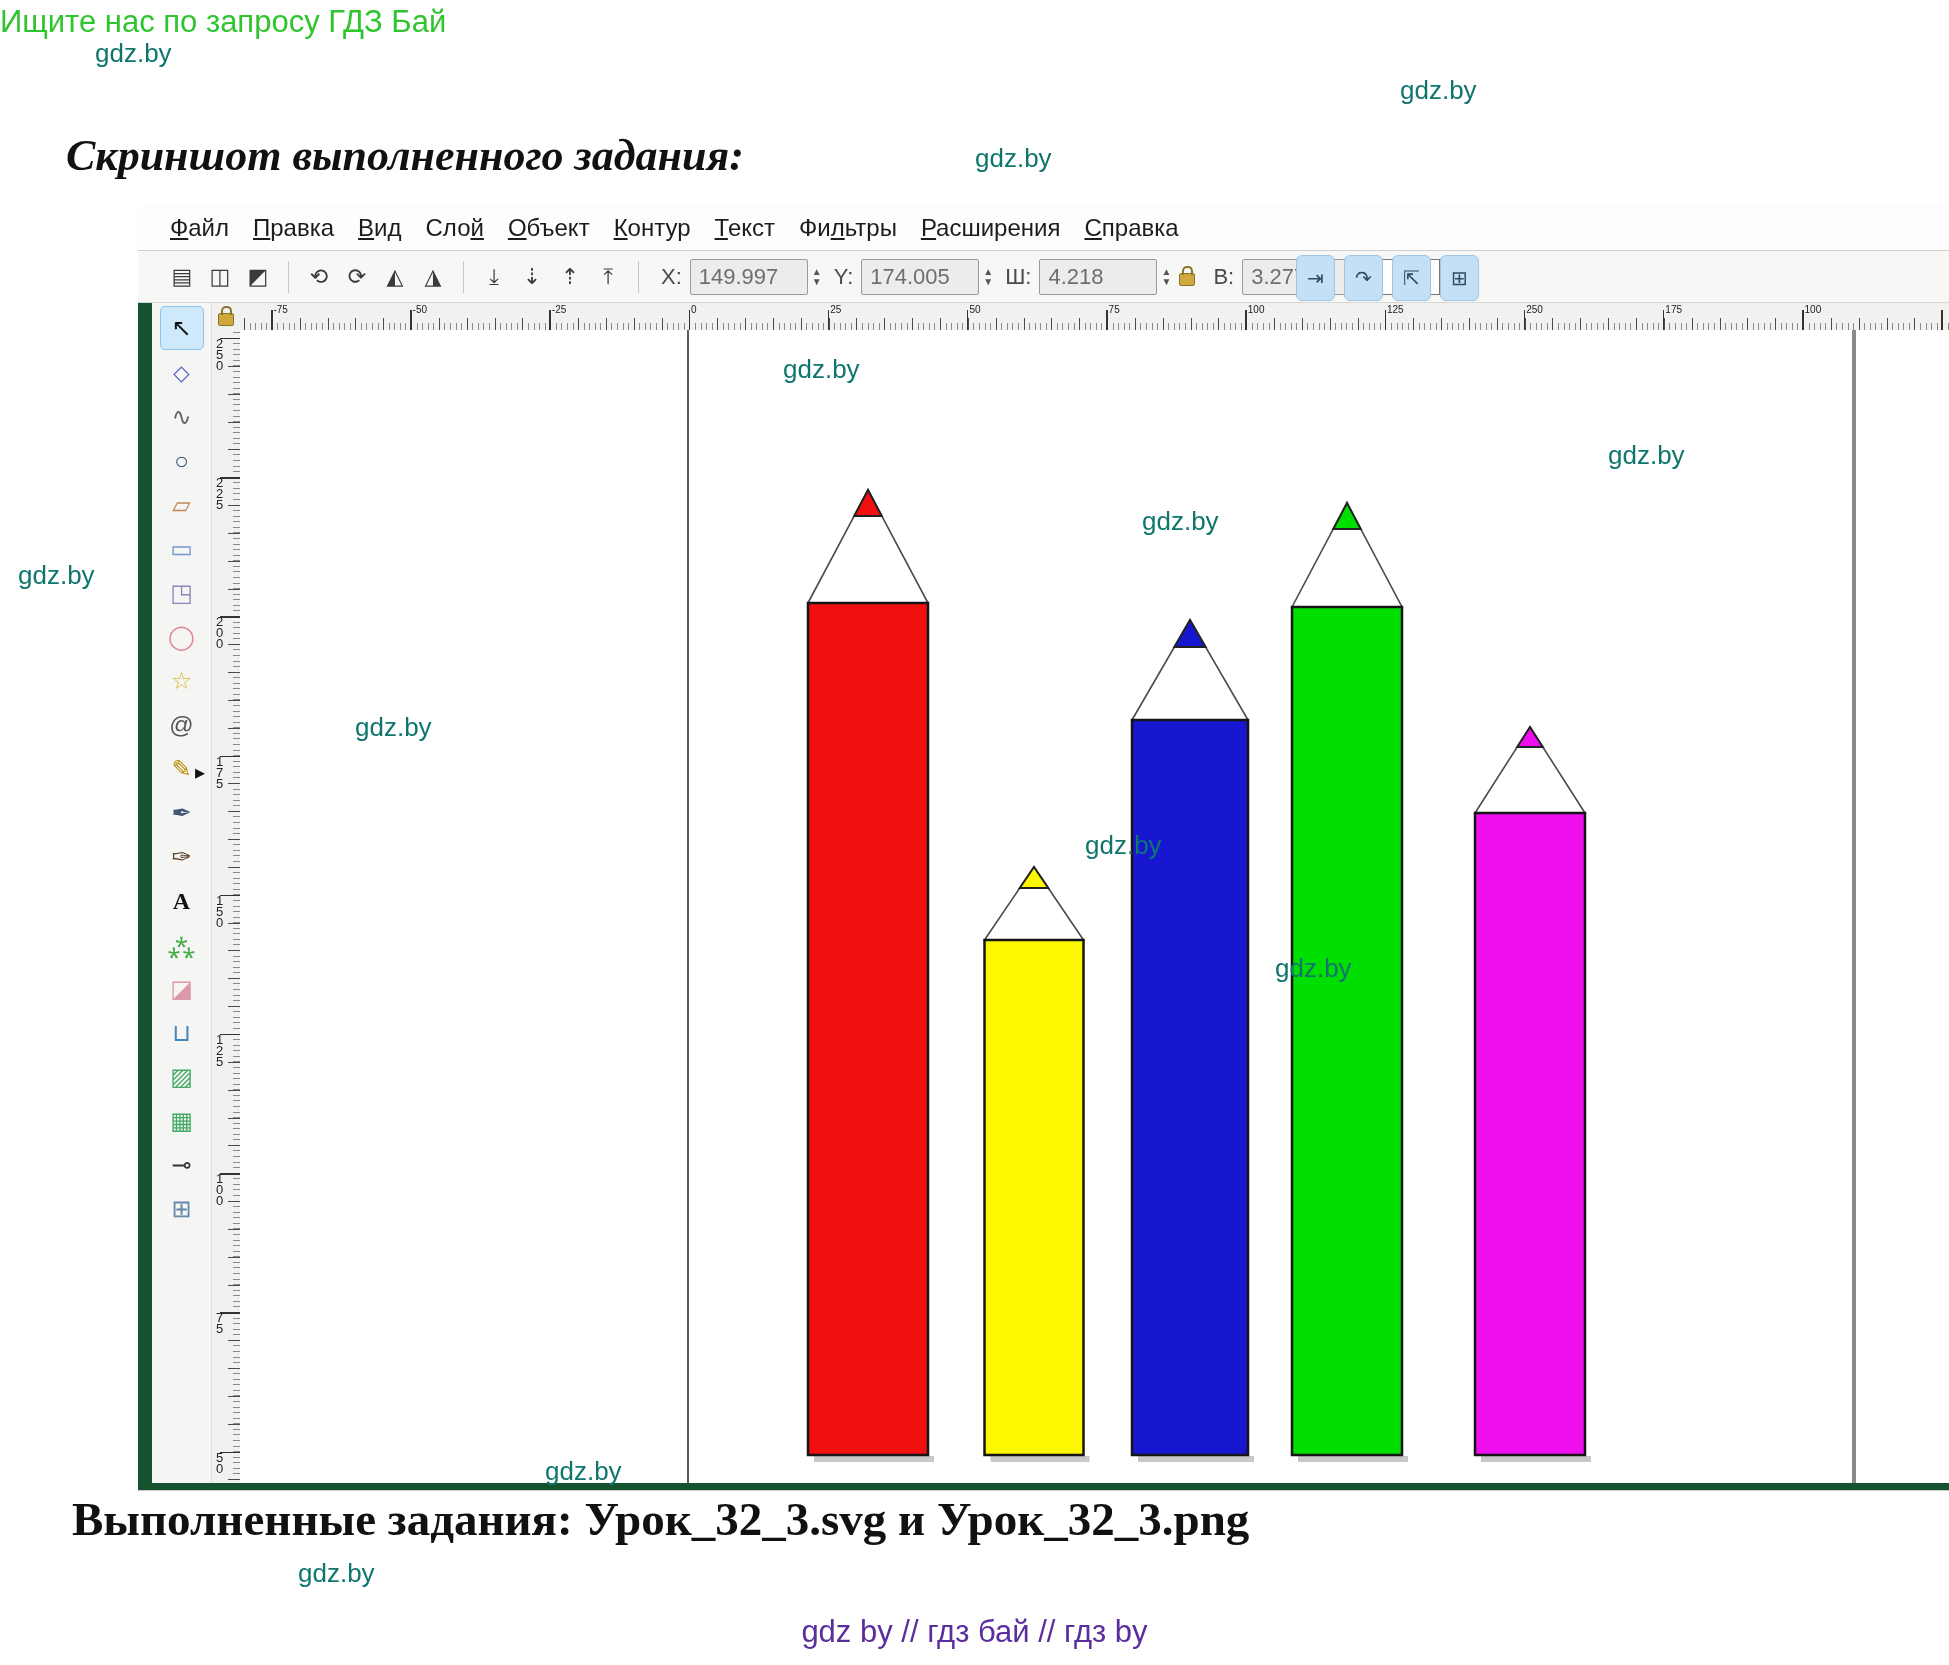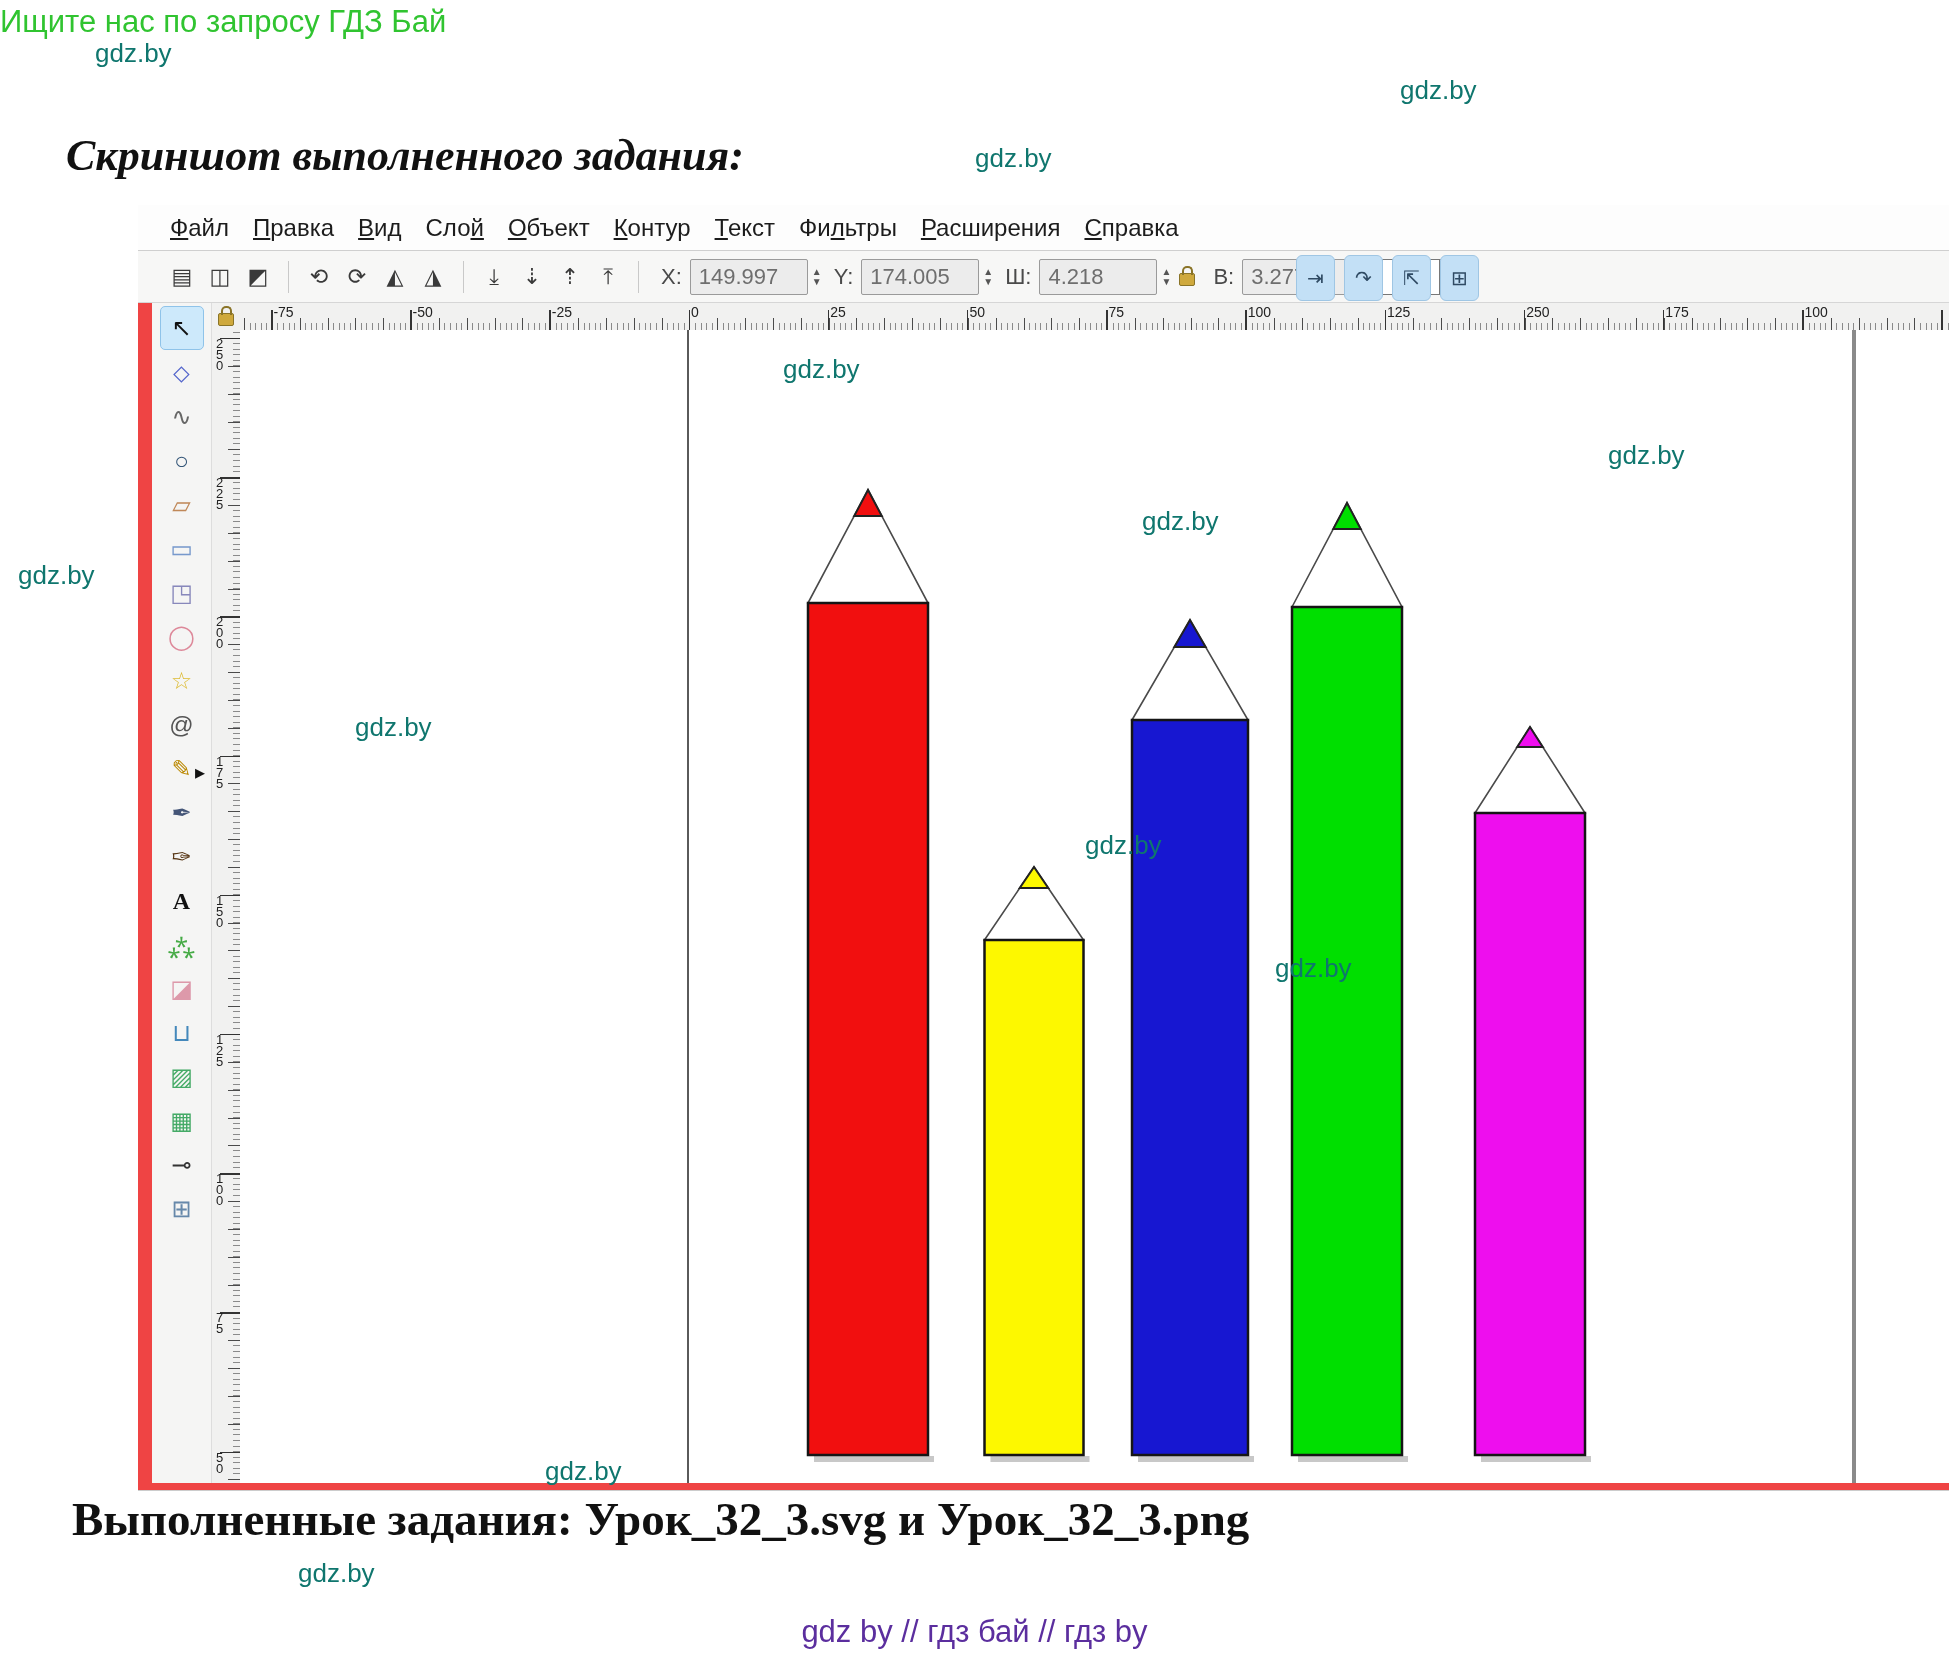"Файл" .iwin { background: #ef4444 -> #14532d }
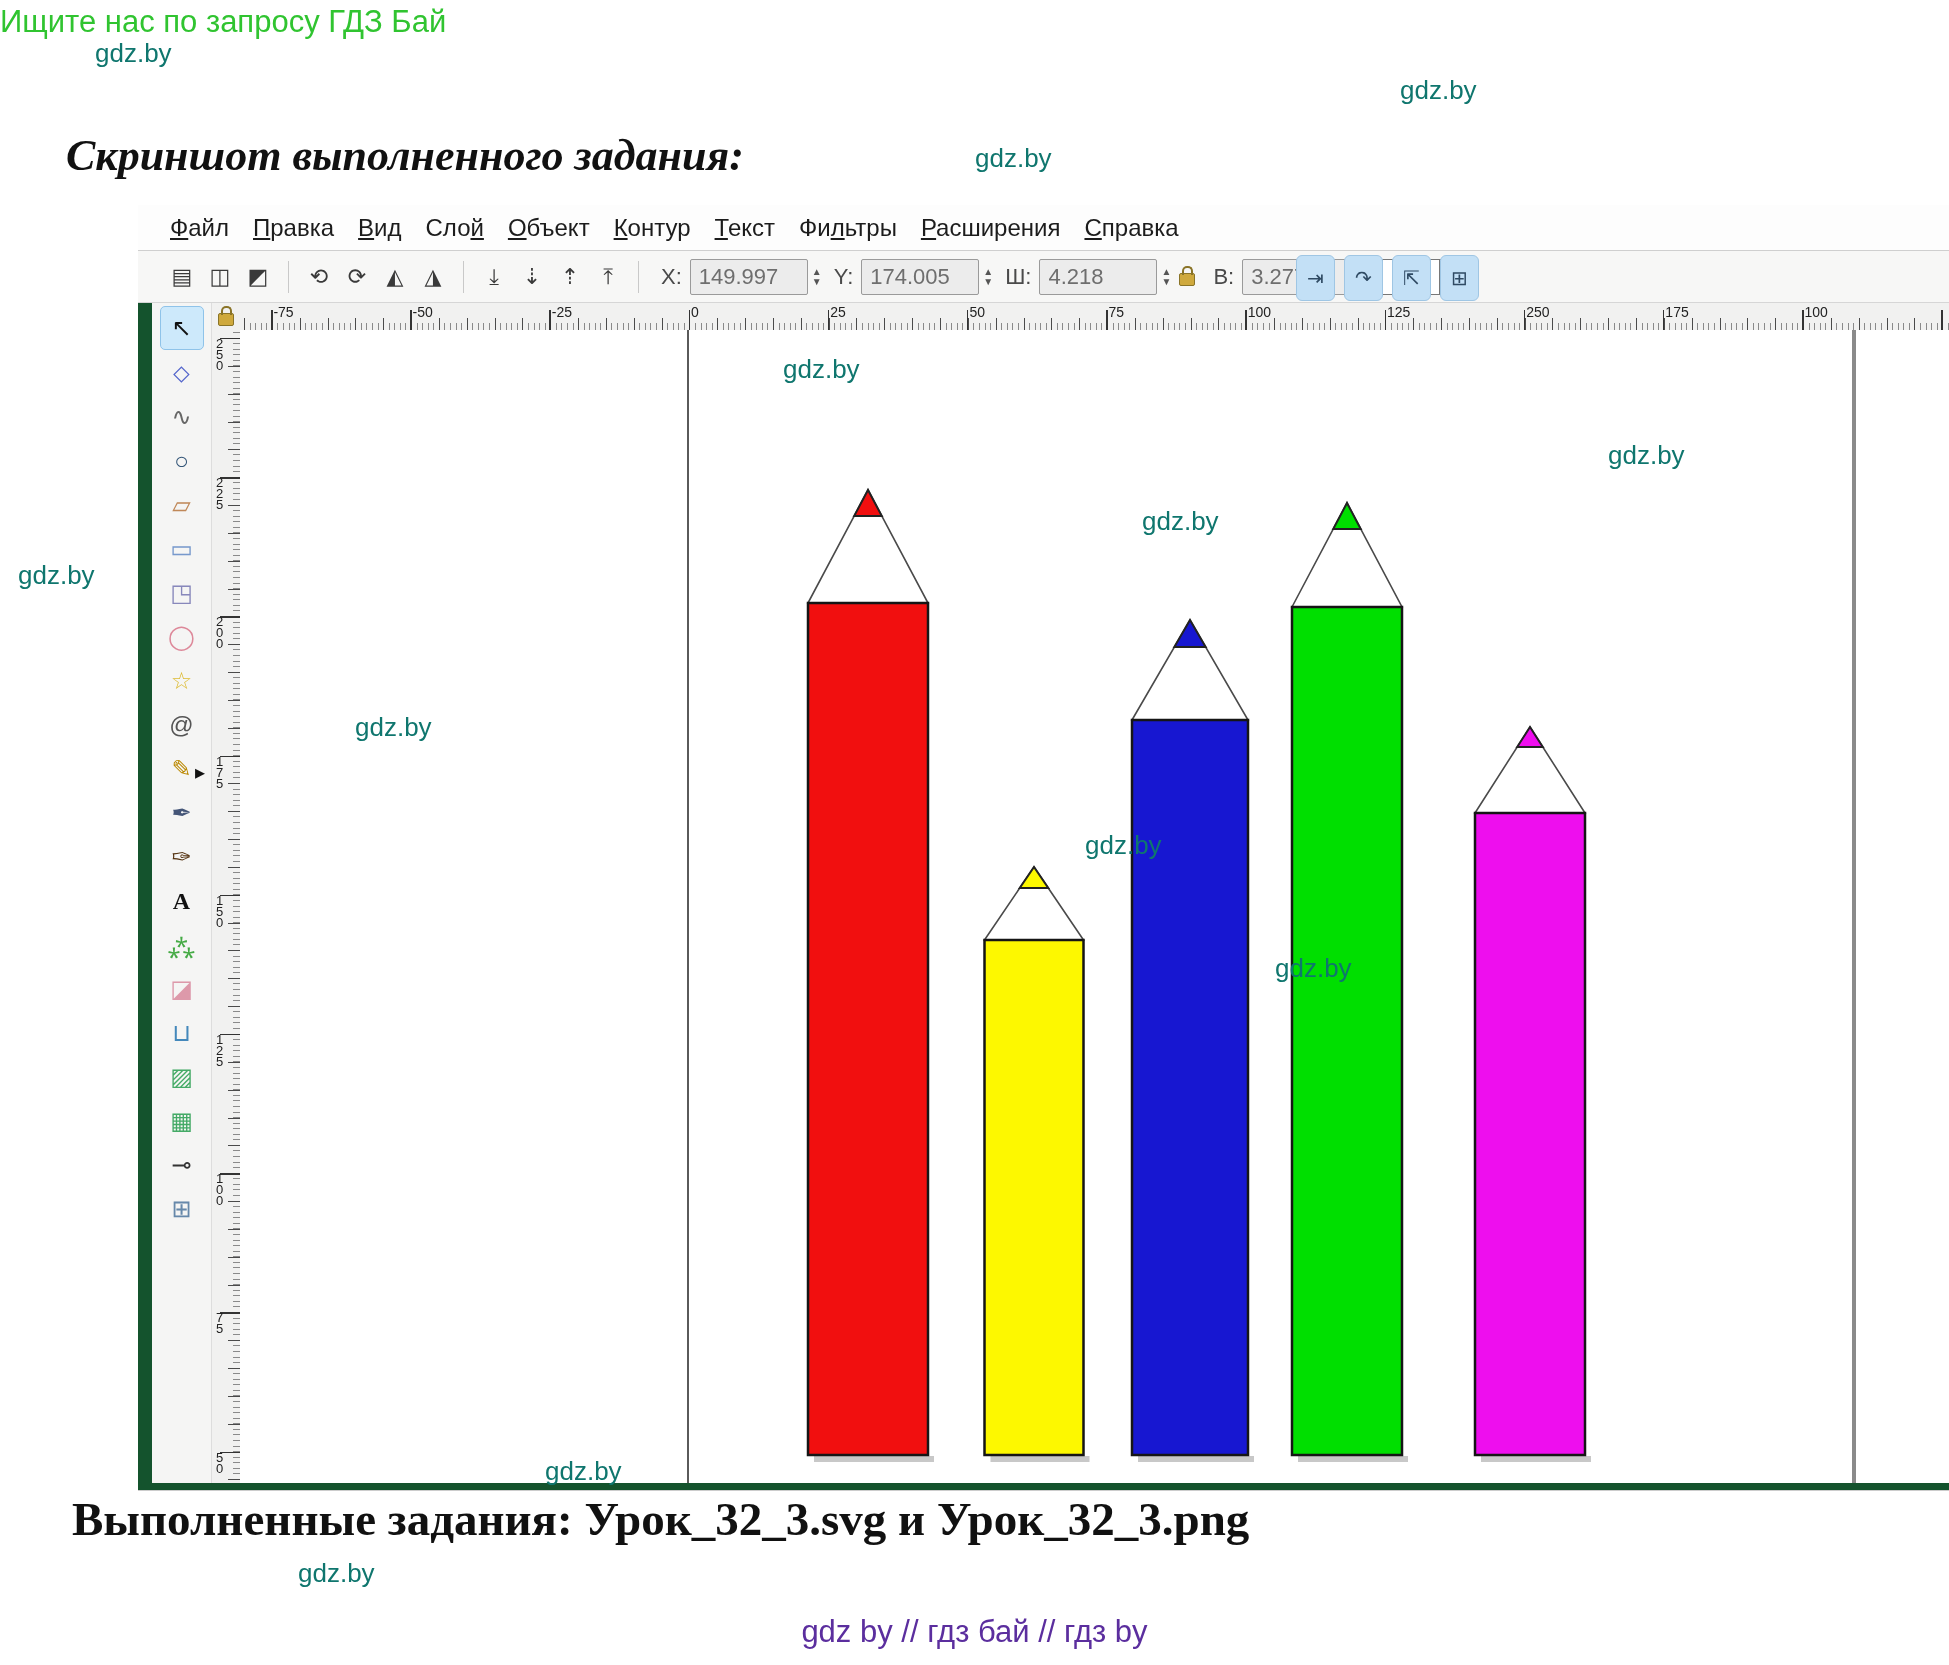"-75" .hlabel { font-size: 14px -> 10px }
